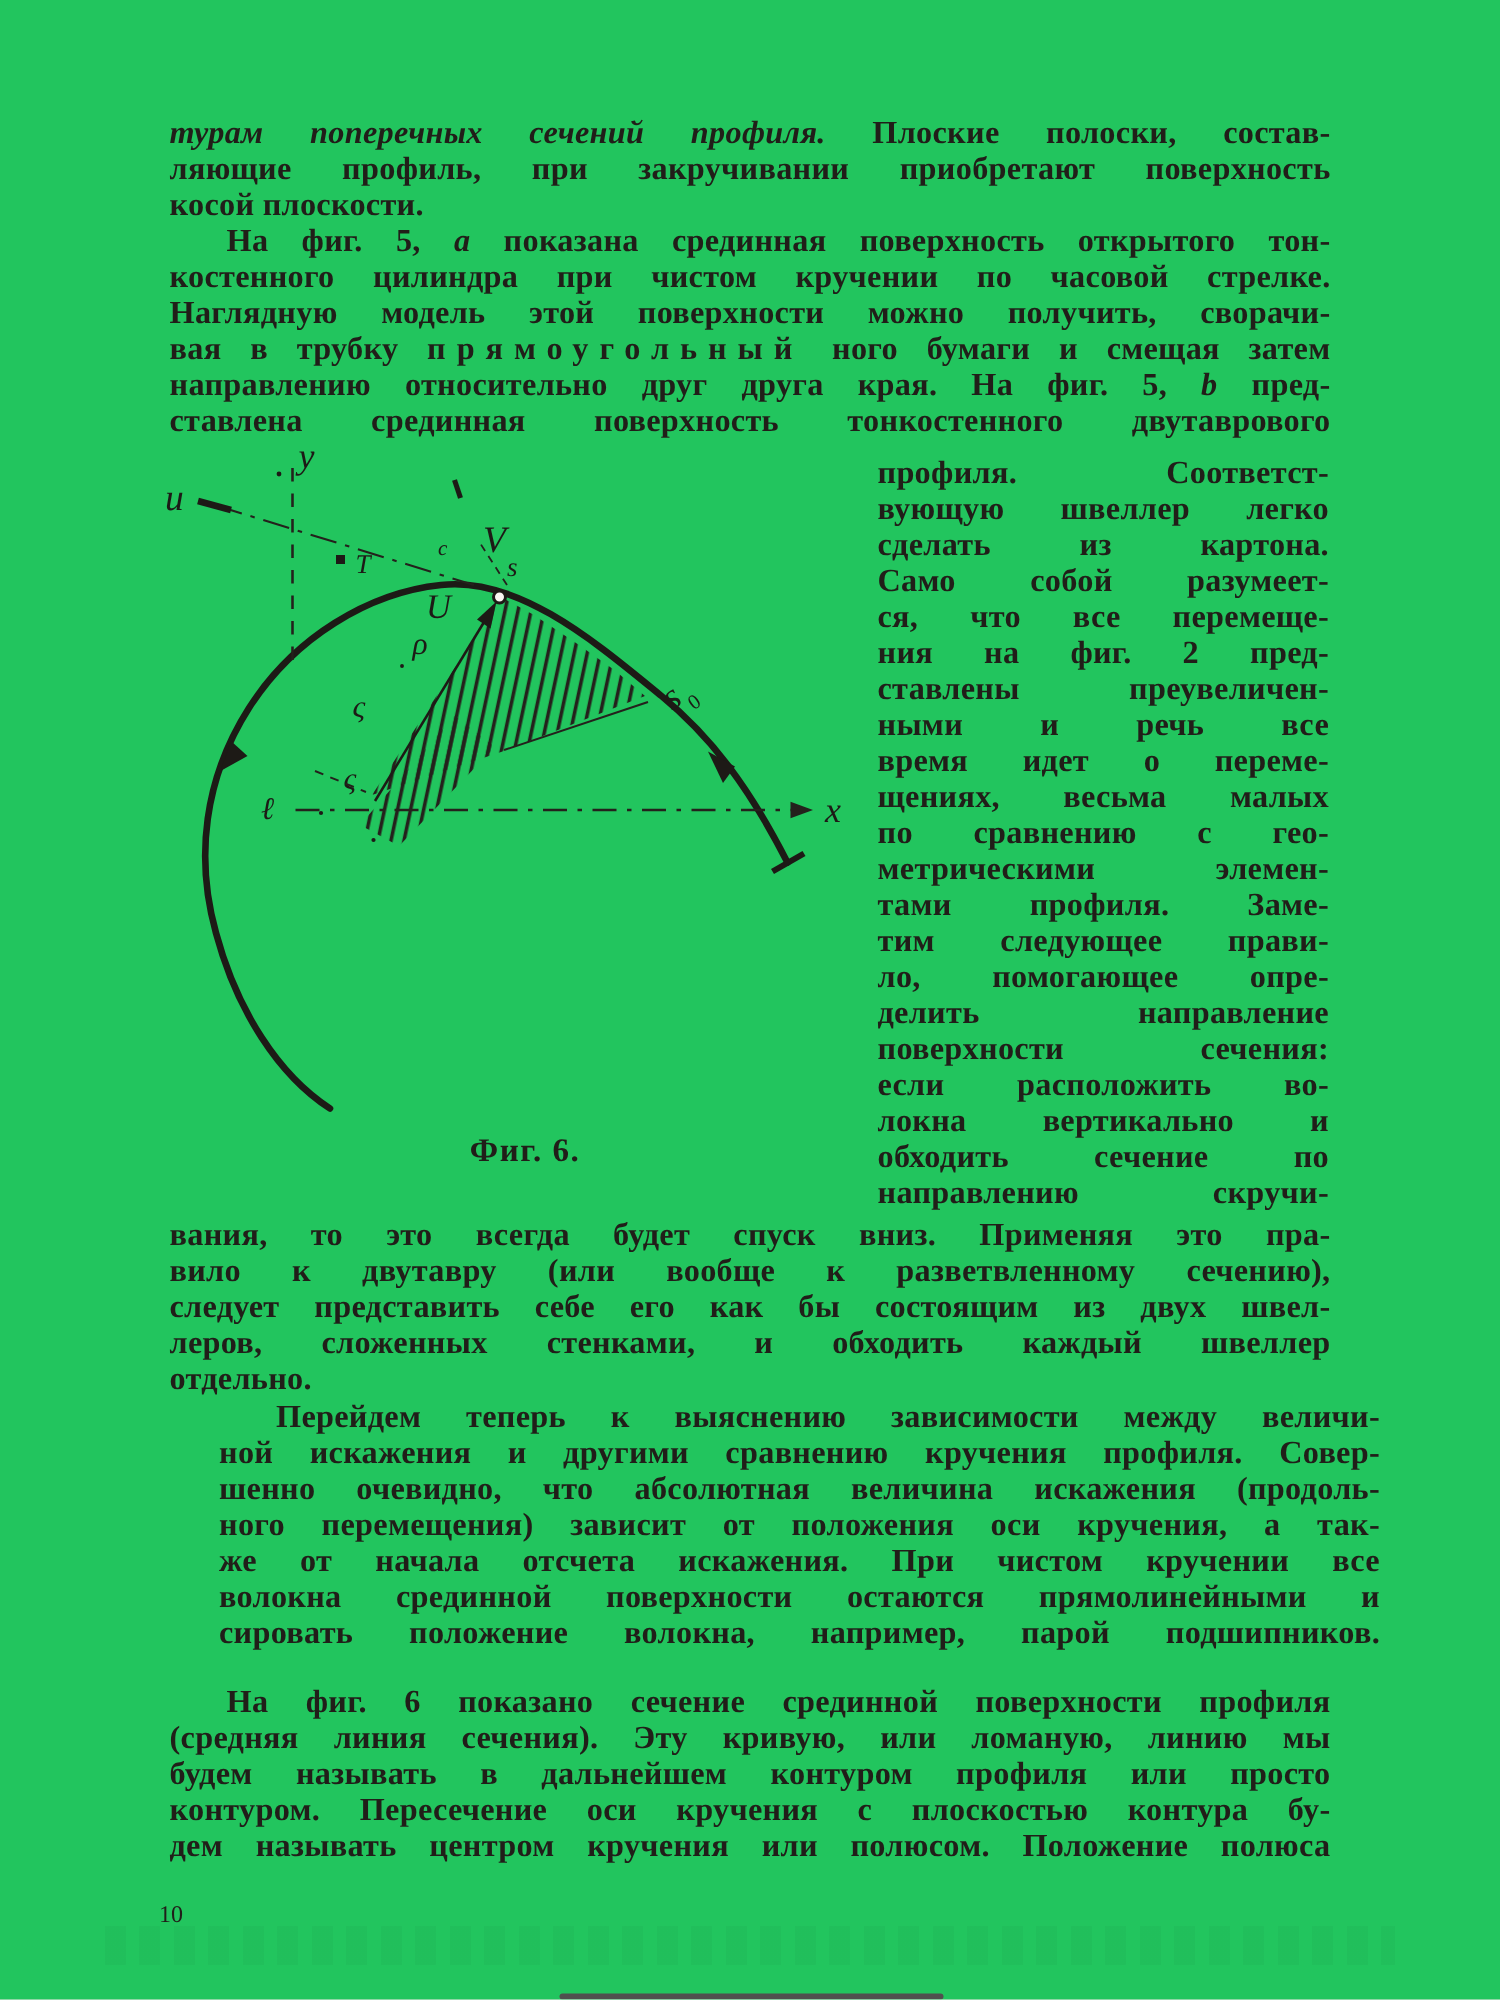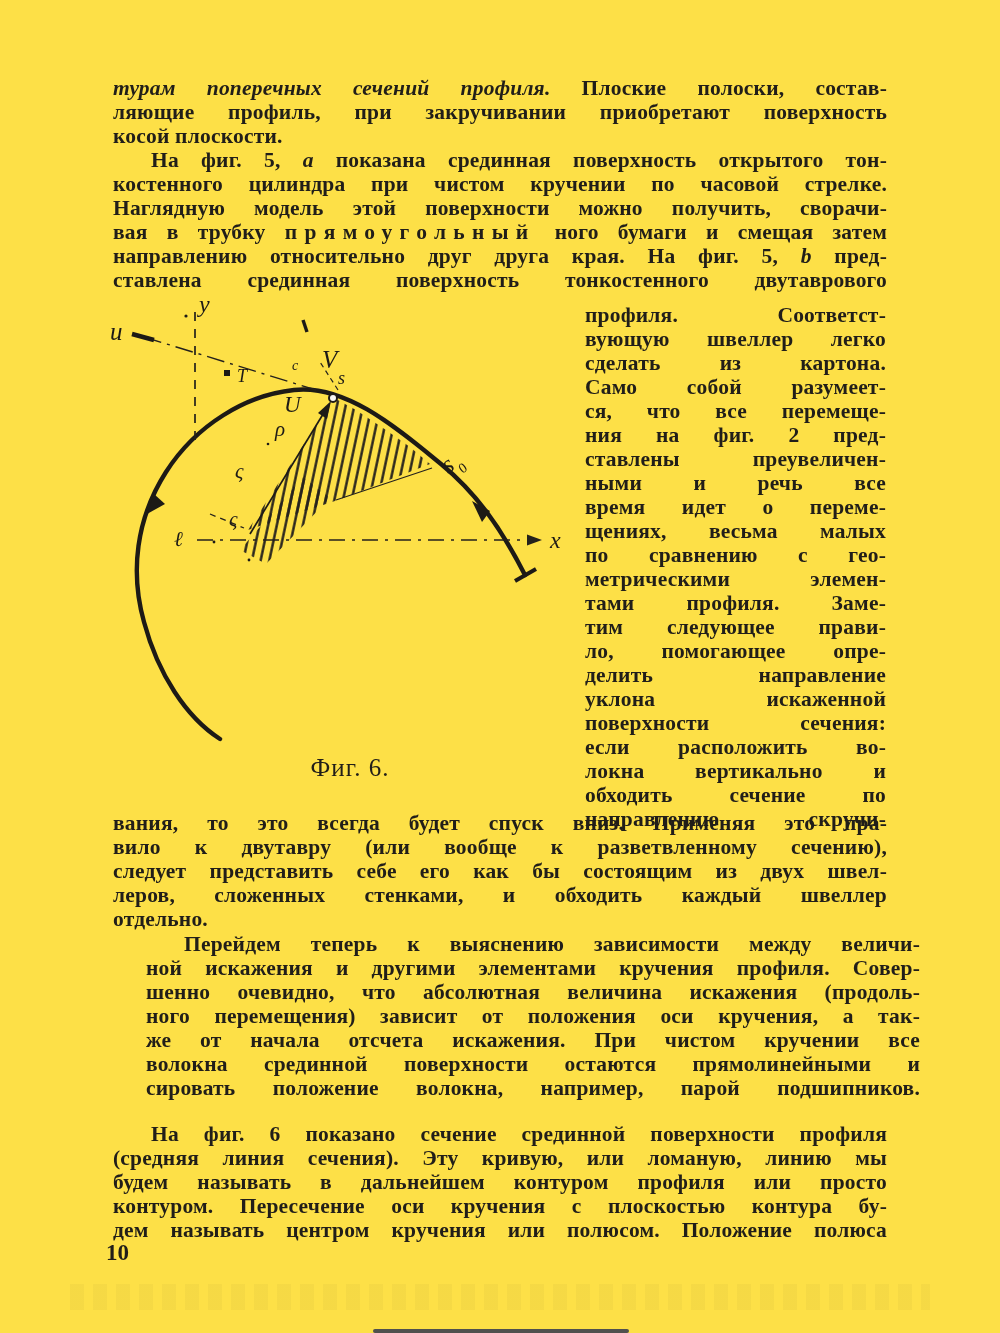"турам поперечных сечений профиля." .page { background: #fde047 -> #22c55e }
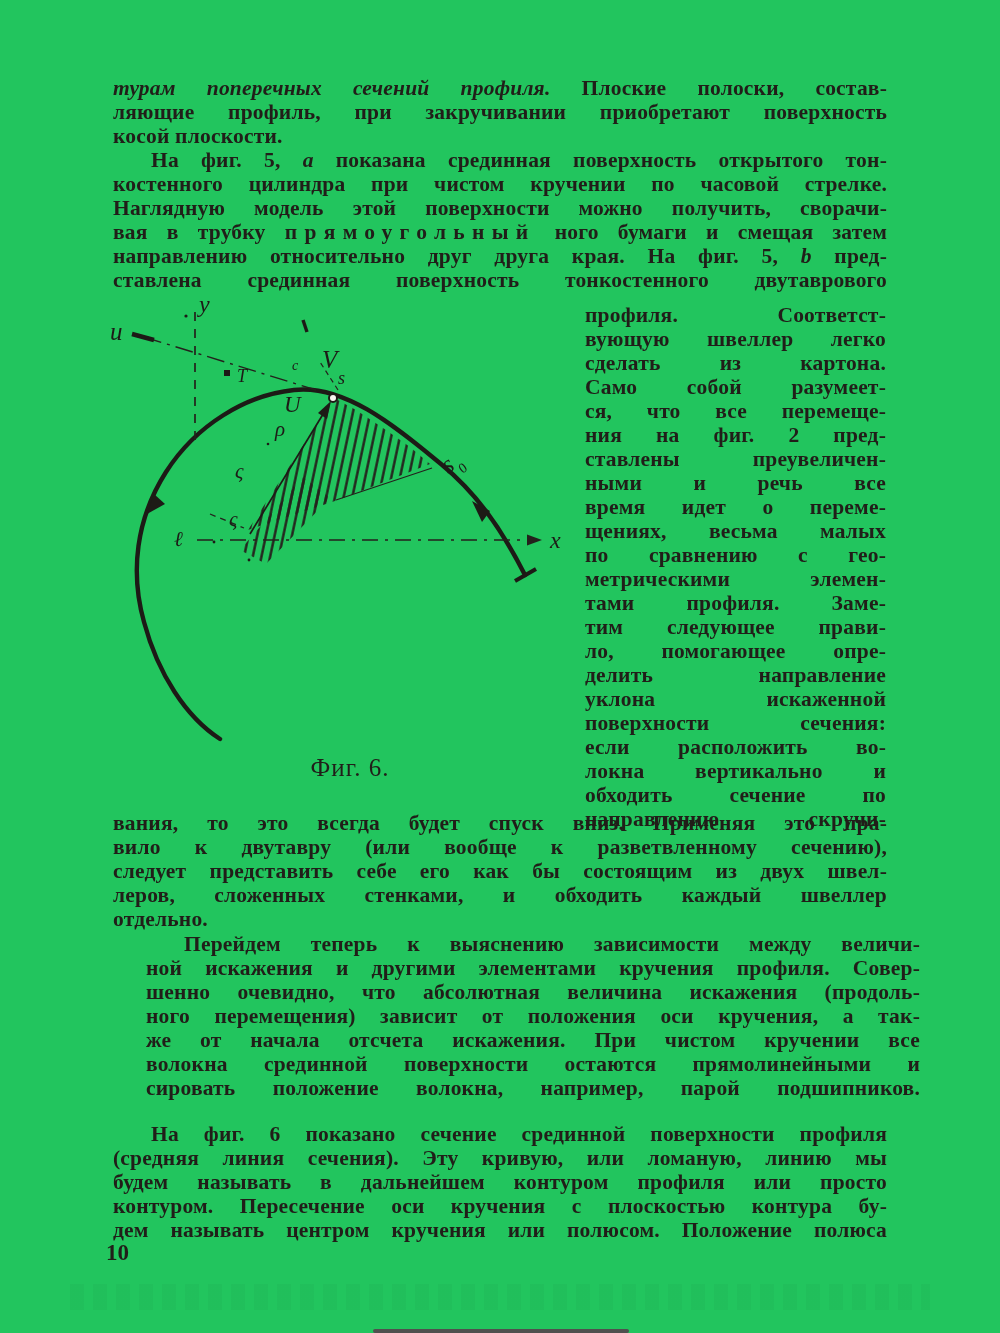"уклона искаженной" div.tline { html: <div><span>уклона искаженной</span></div> -> none }
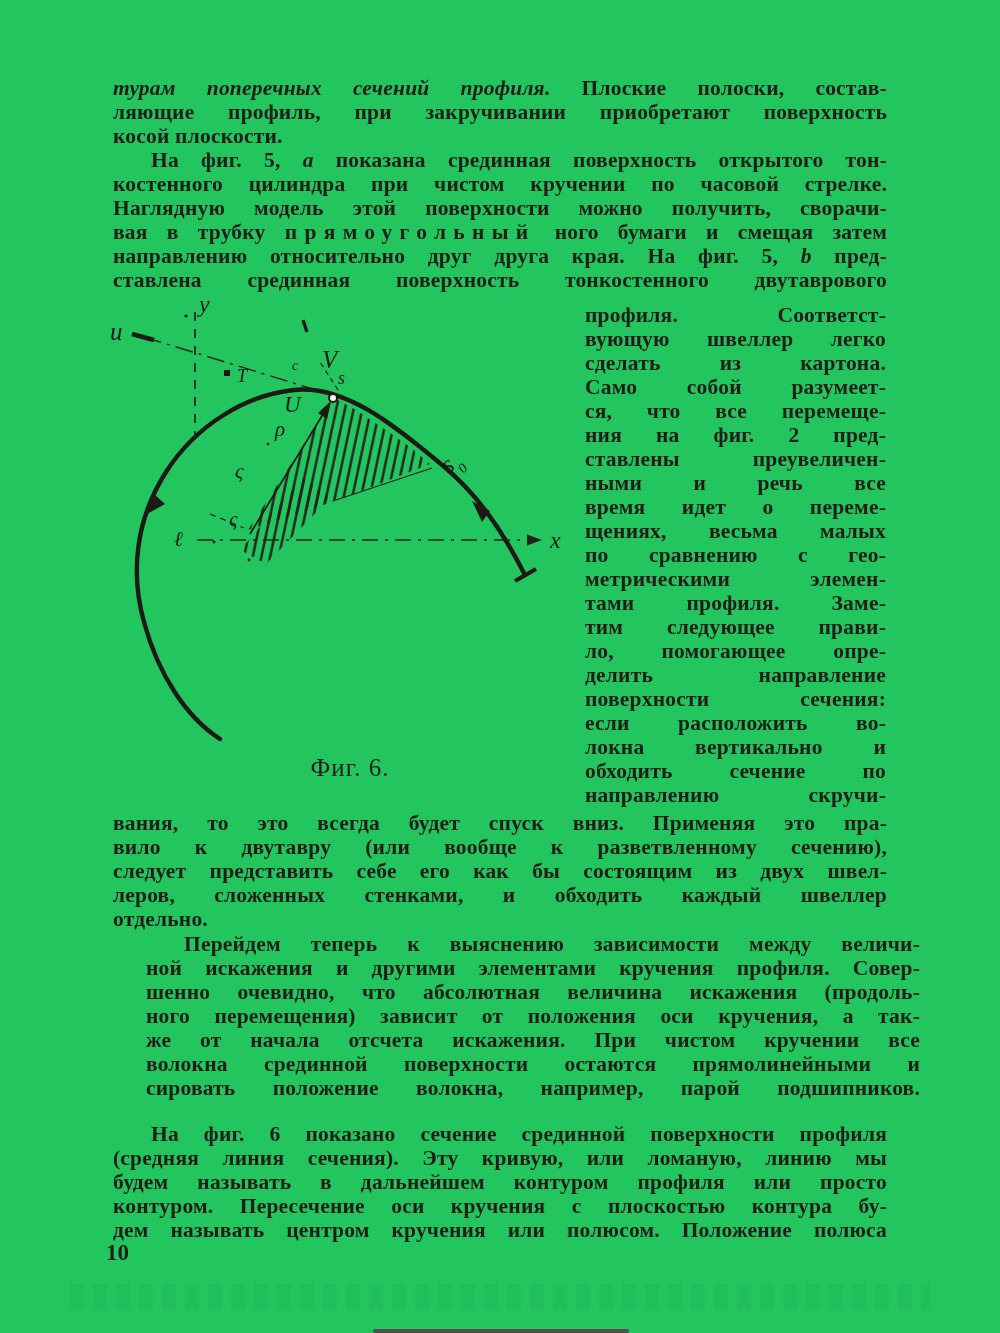"Фиг. 6." .caption { font-size: 25px -> 22px; font-weight: normal -> bold }
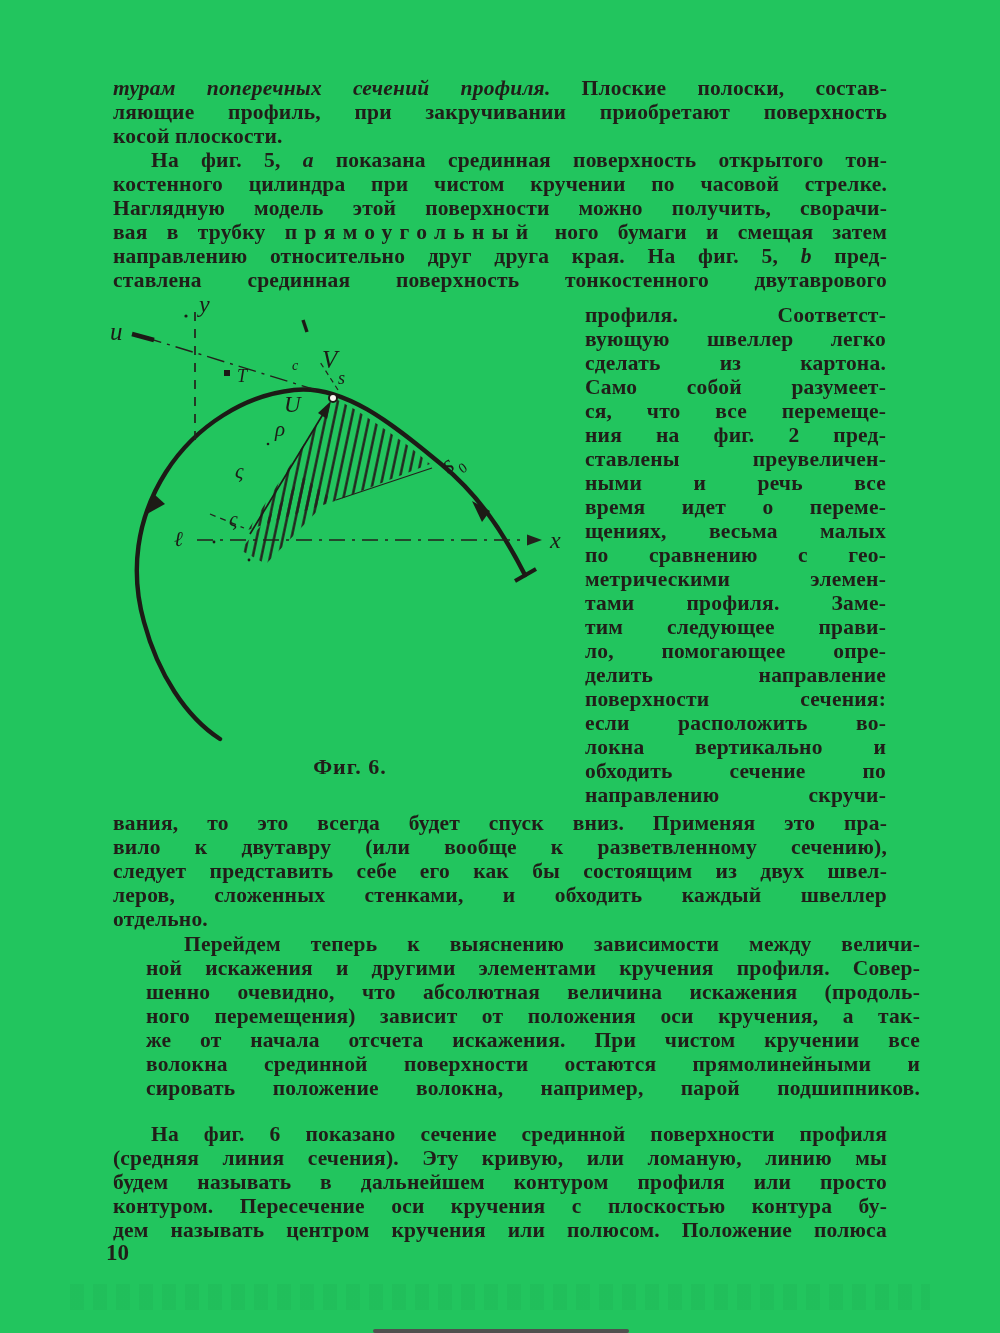"ной искажения и другими элементами" span { text: элементами -> сравнению }
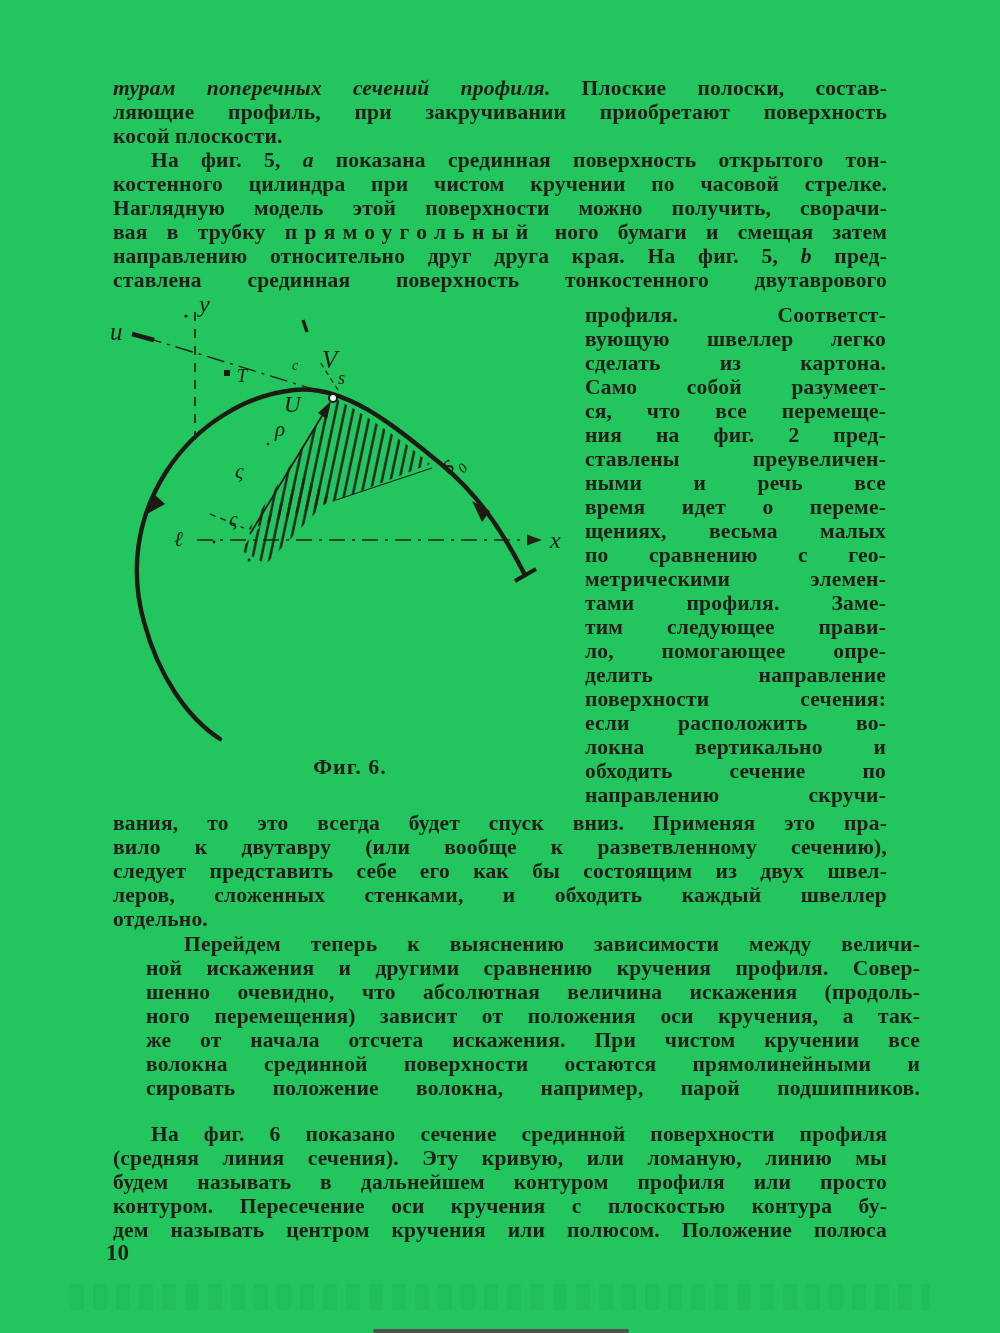"10" .pagenum { font-size: 23px -> 16px; font-weight: bold -> normal; top: 1240px -> 1268px }
